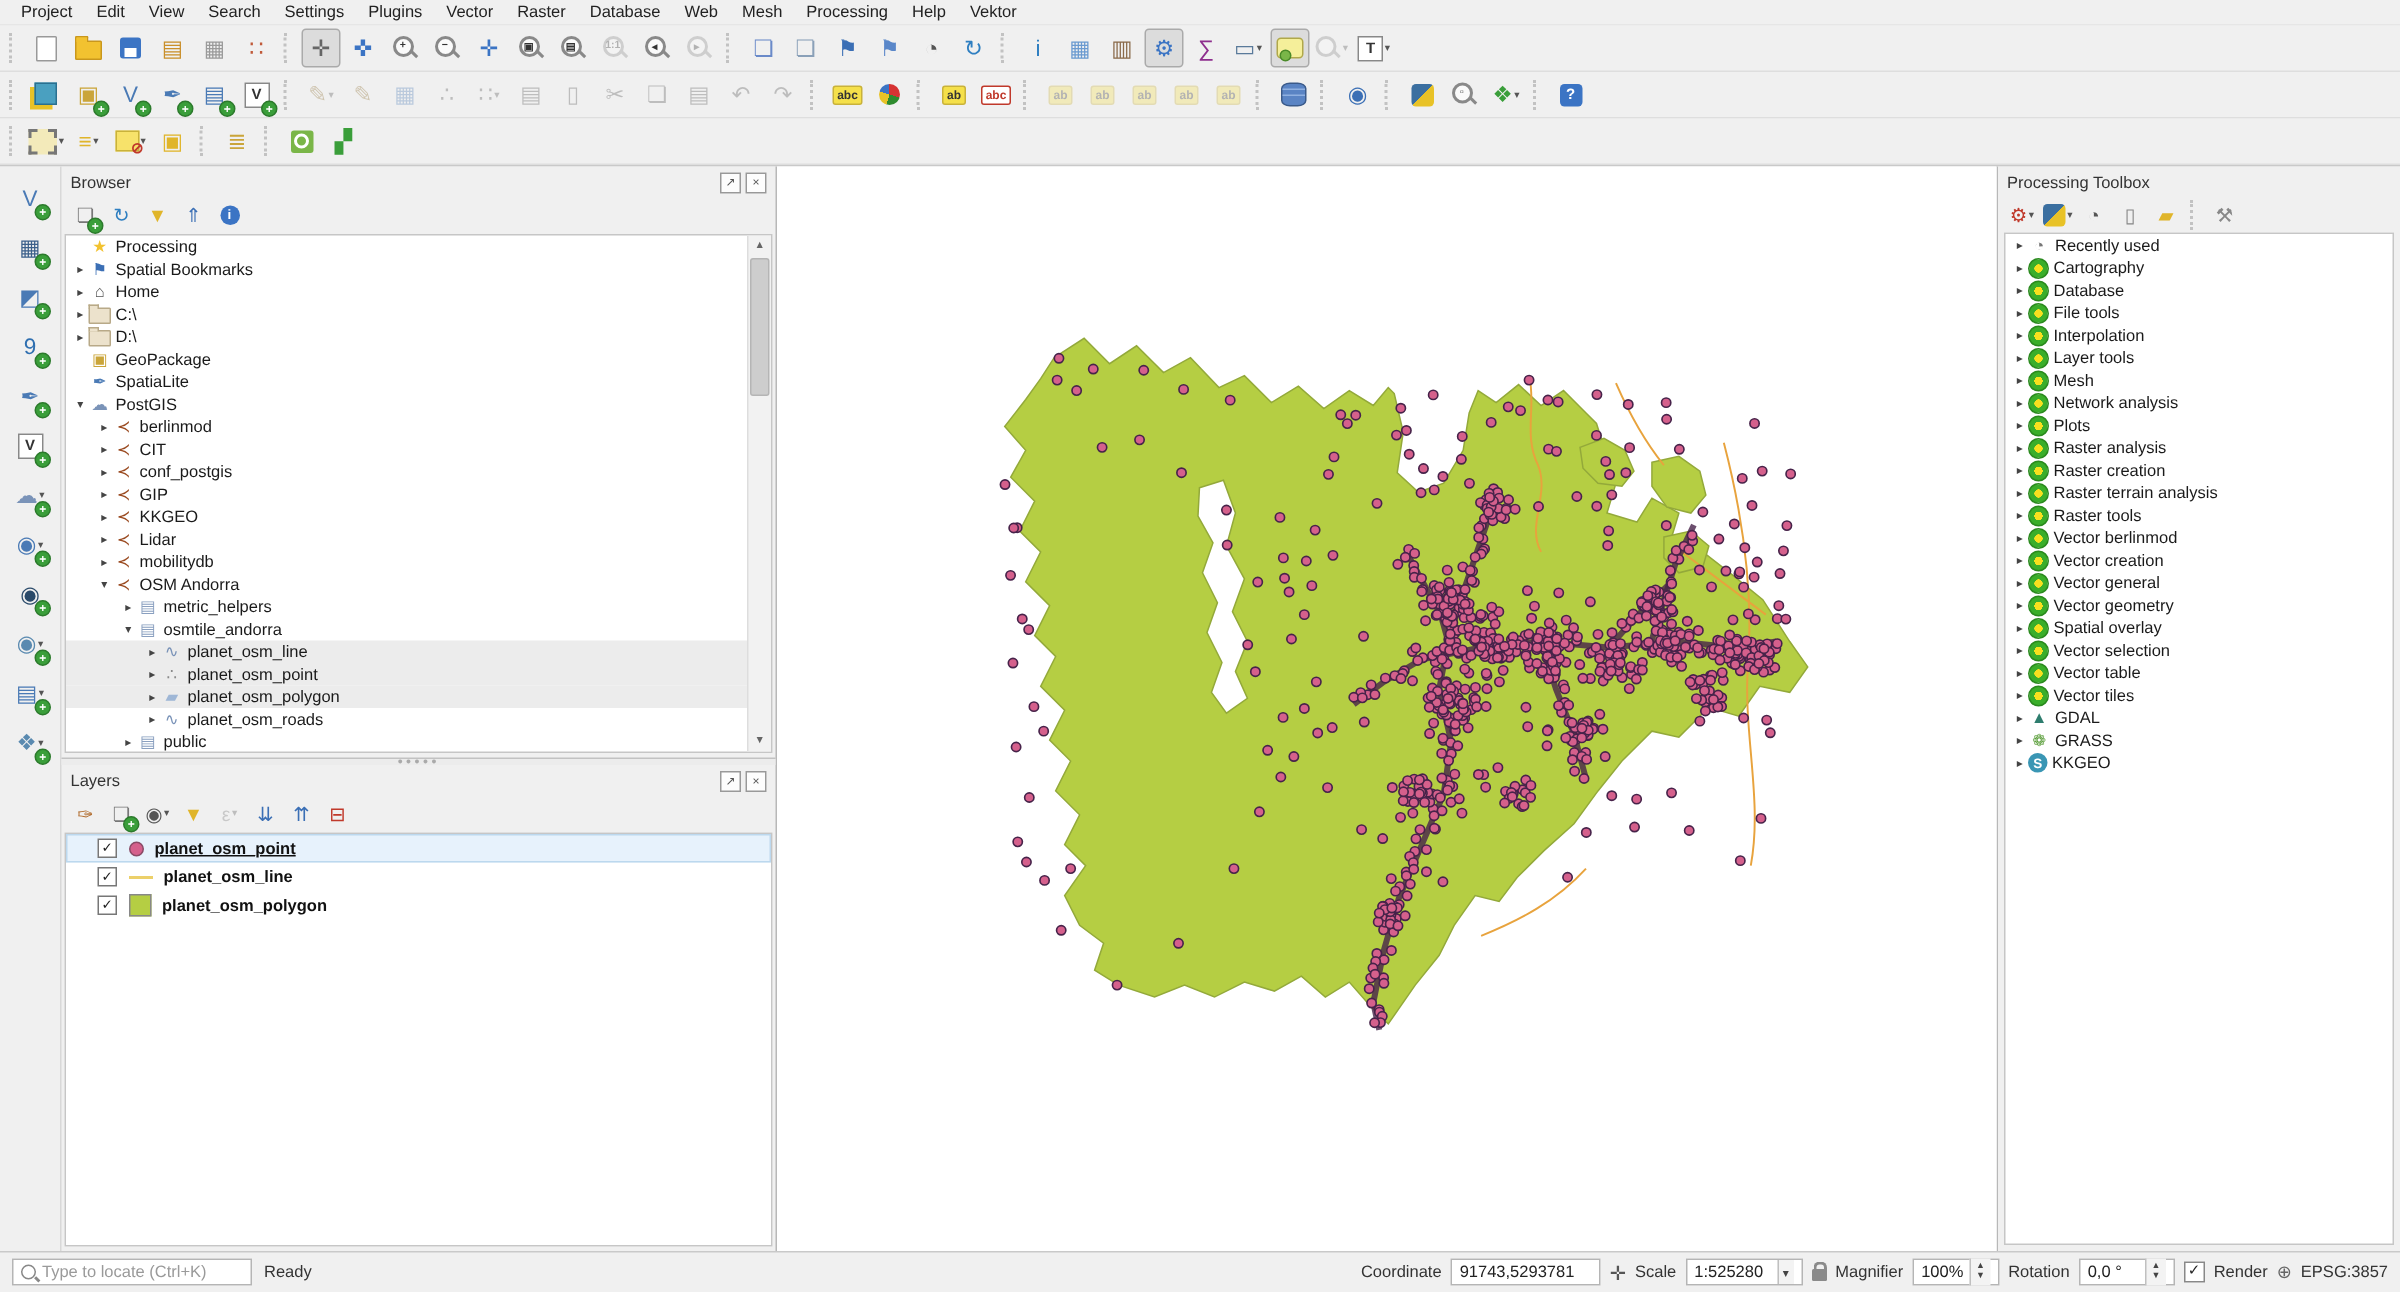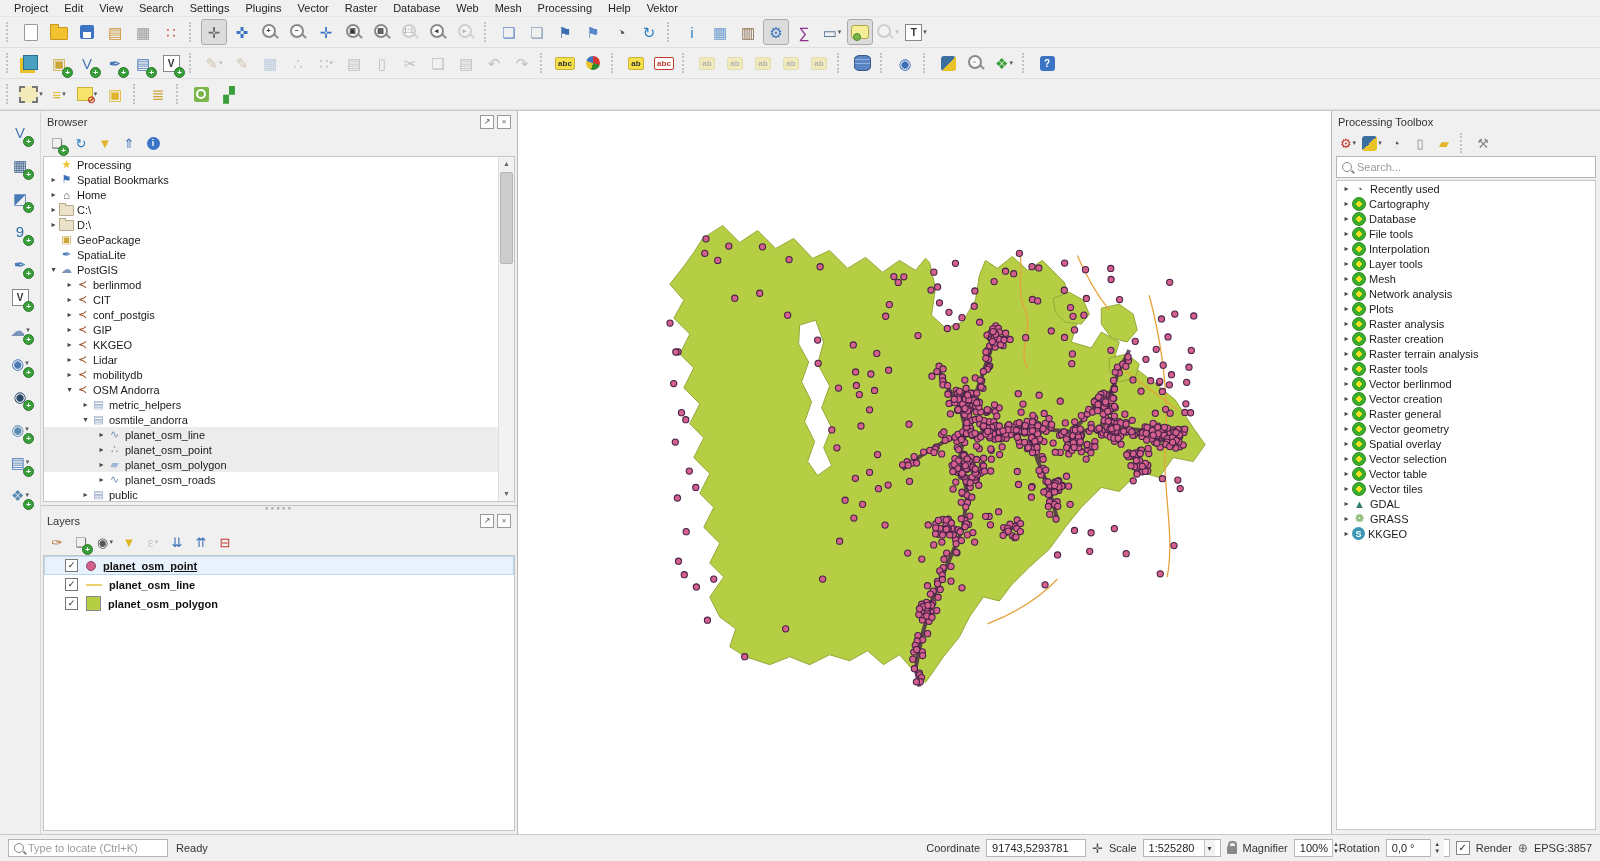"Search..." div.searchbox { html: <div> <span></span> <span>Search...</span> </div> -> none }
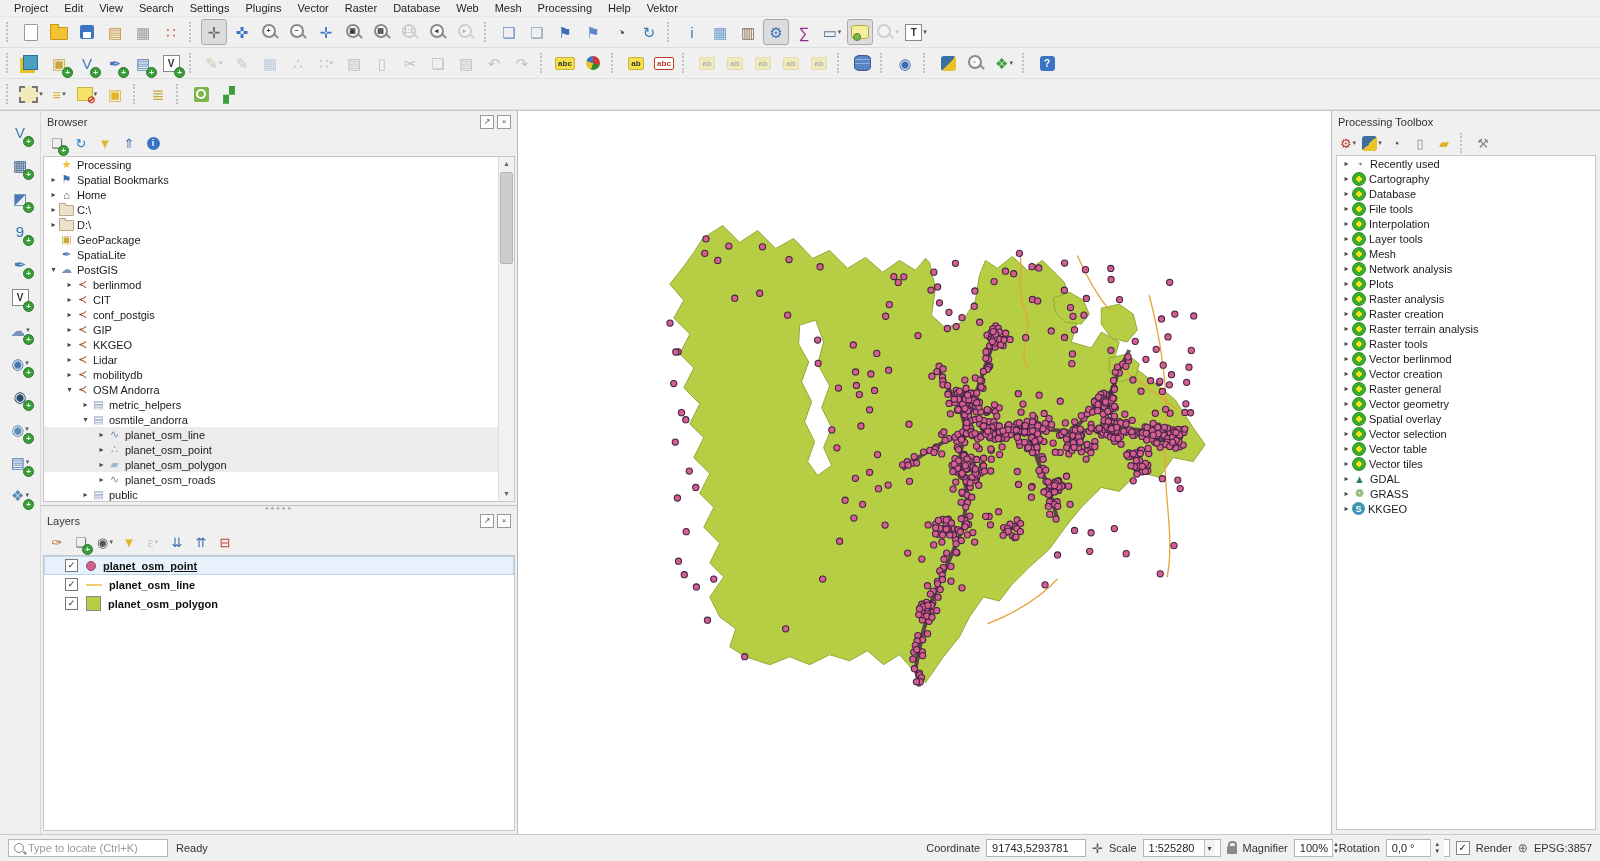"Raster general" span.tlabel { text: Raster -> Vector }
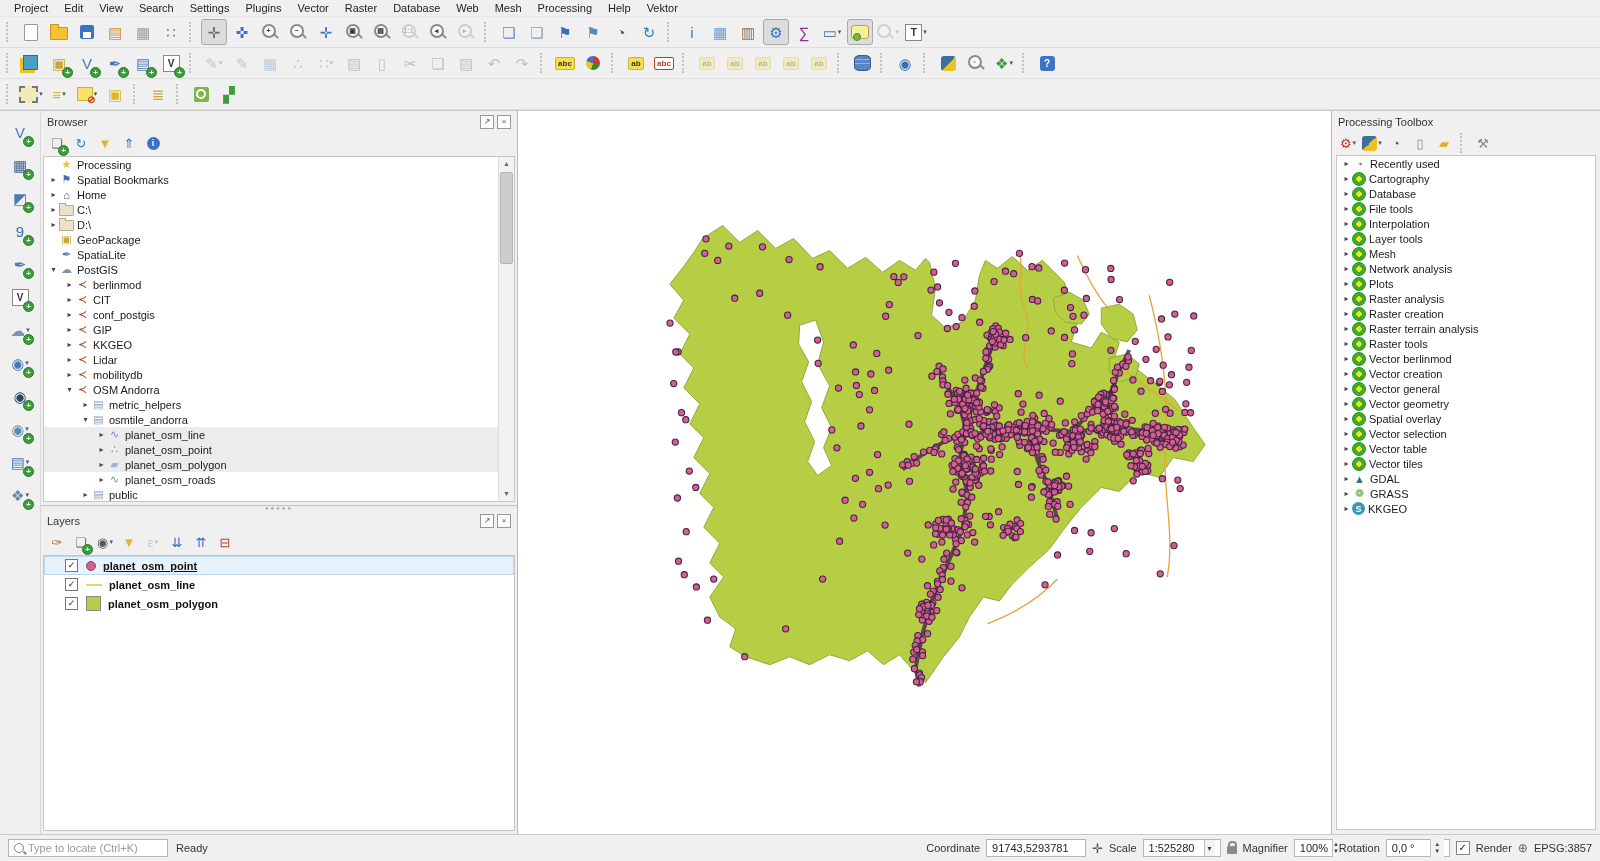"100%" div.sb-input { width: 39px -> 58px }
